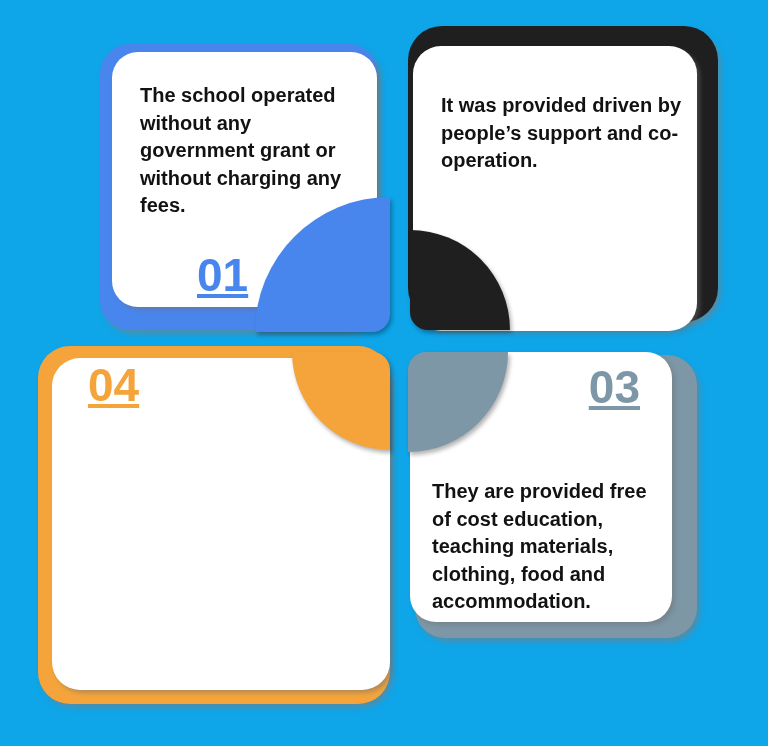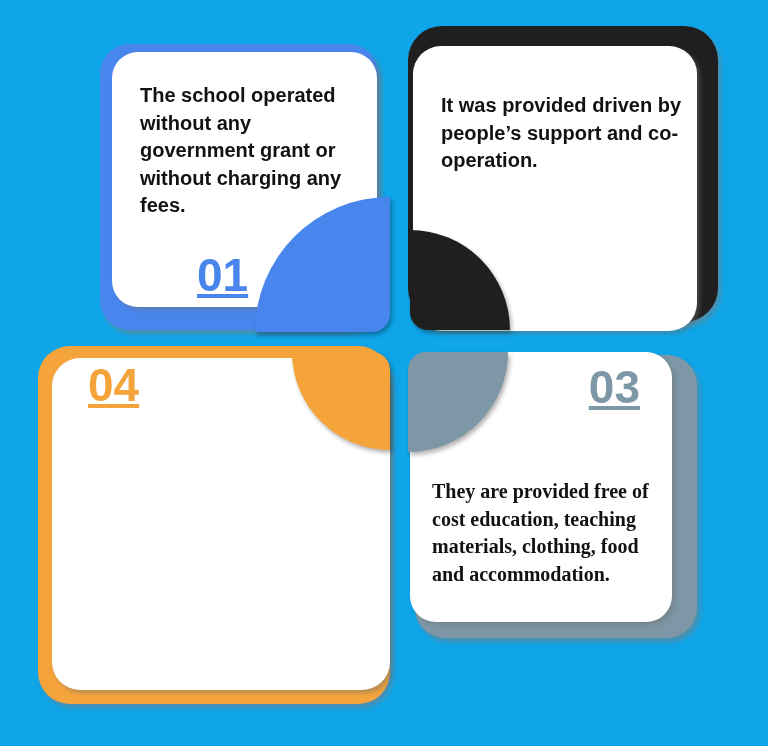"They are provided free of" #c3-body { font-family: Liberation Serif, serif -> none }
